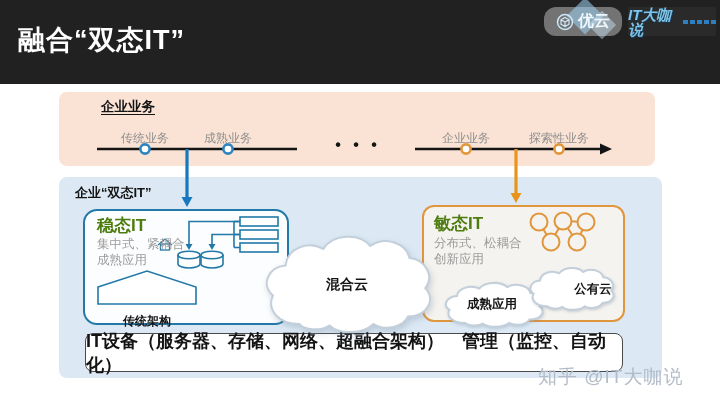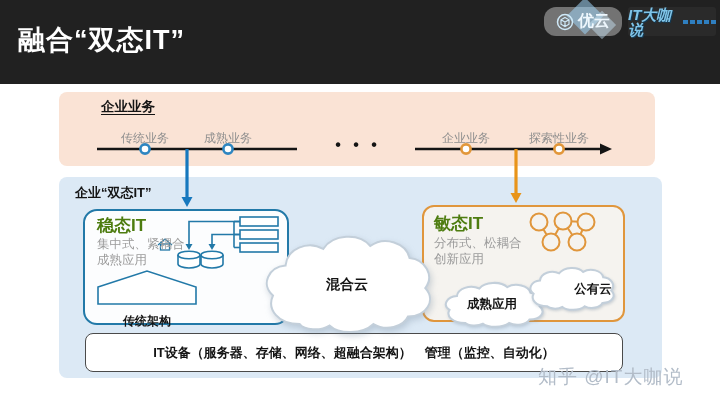"IT设备（服务器、存储、网络、超融合架构） 管理（监控、自动化）" .infra-bar span { font-size: 13px -> 18px }
